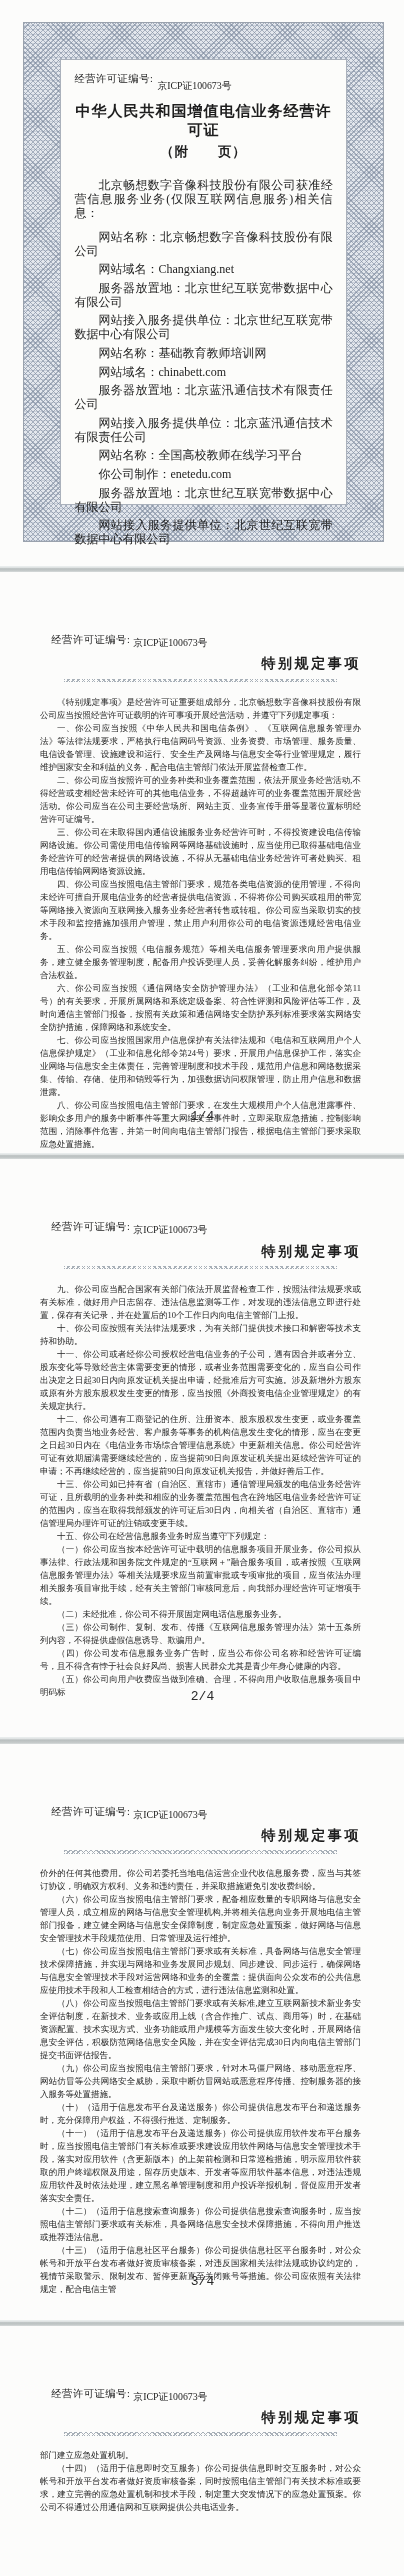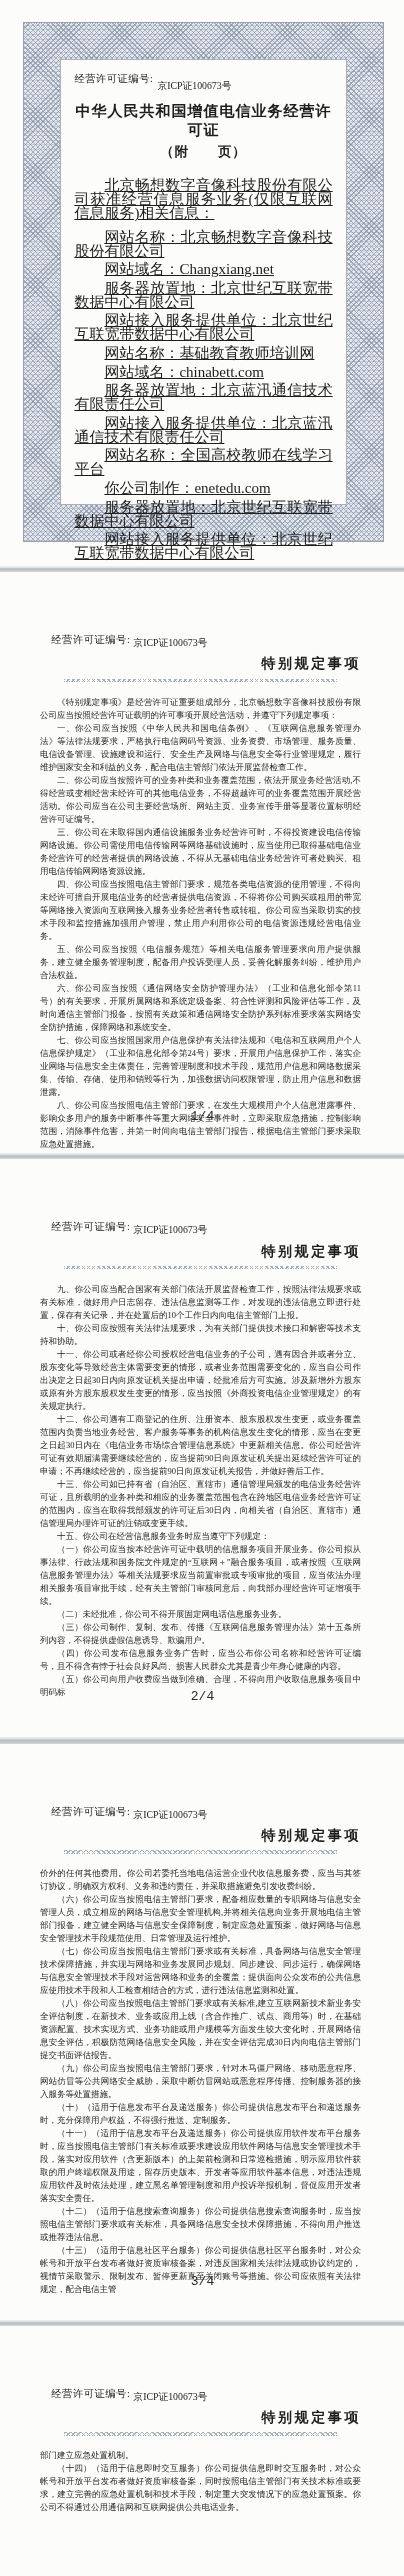"北京畅想数字音像科技股份有限公司获准经营信息服务业务(仅限互联网信息服务)相关信" .cert-body { font-size: 15px -> 12px; text-decoration: underline -> none }
